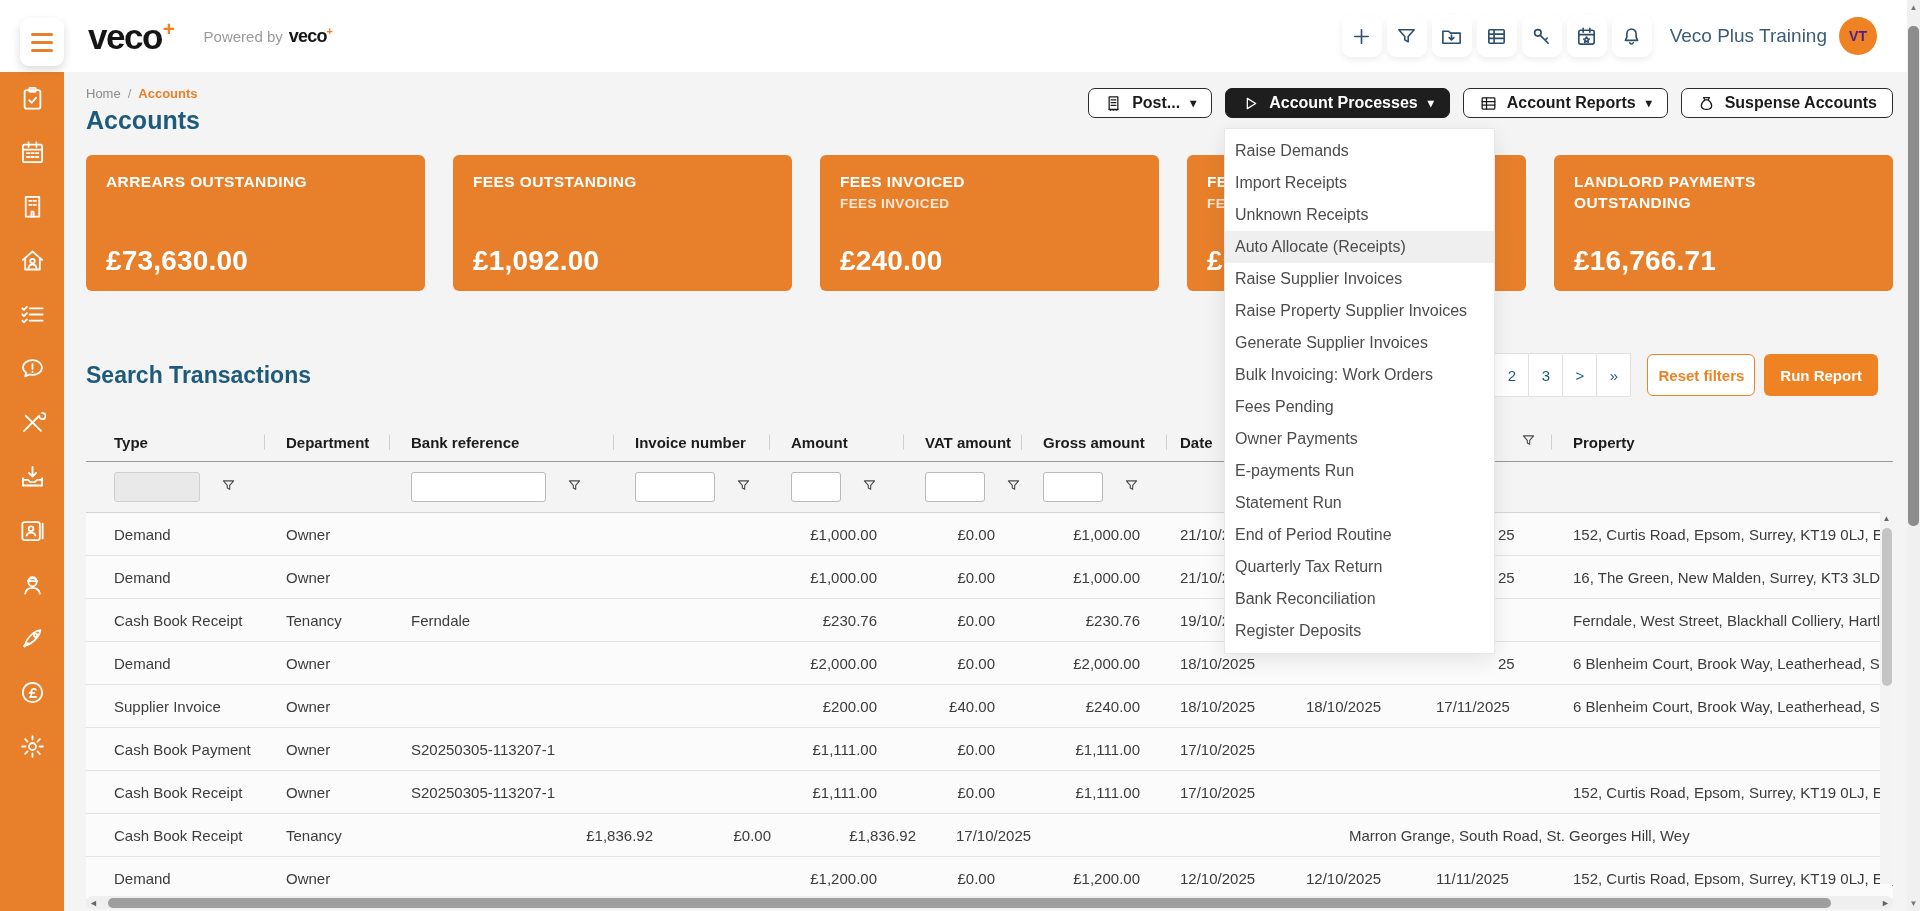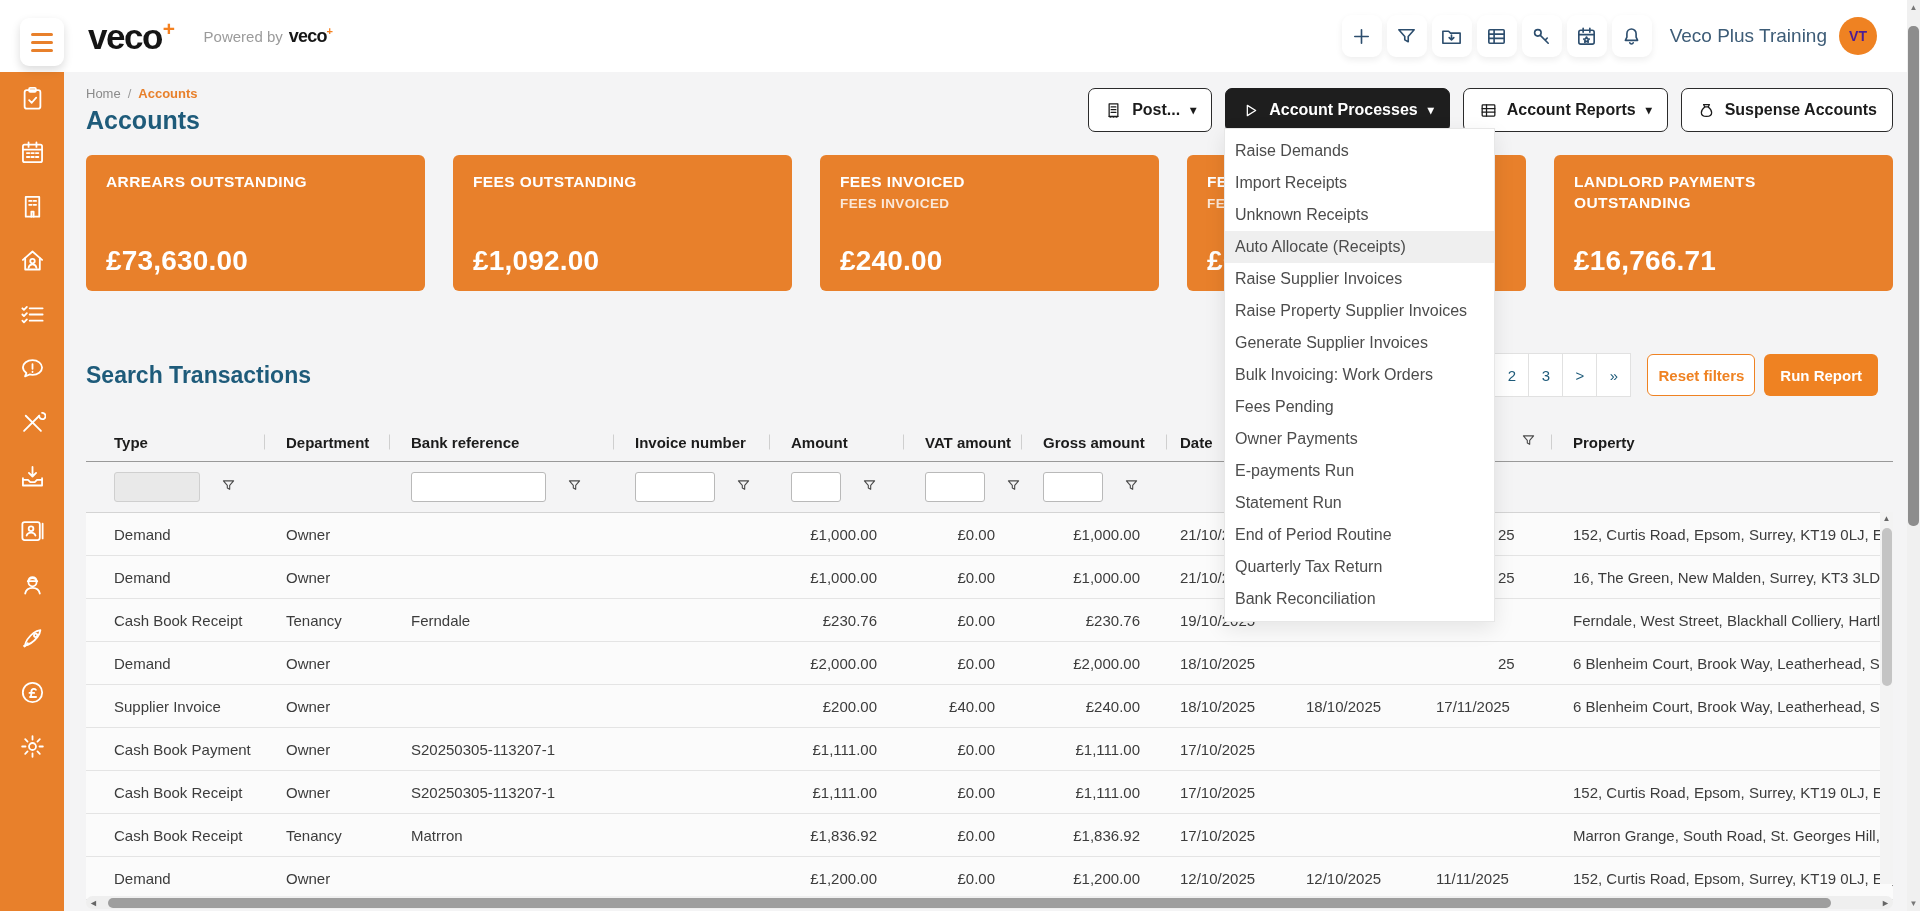"Post..." .btn { height: 44px -> 30px }
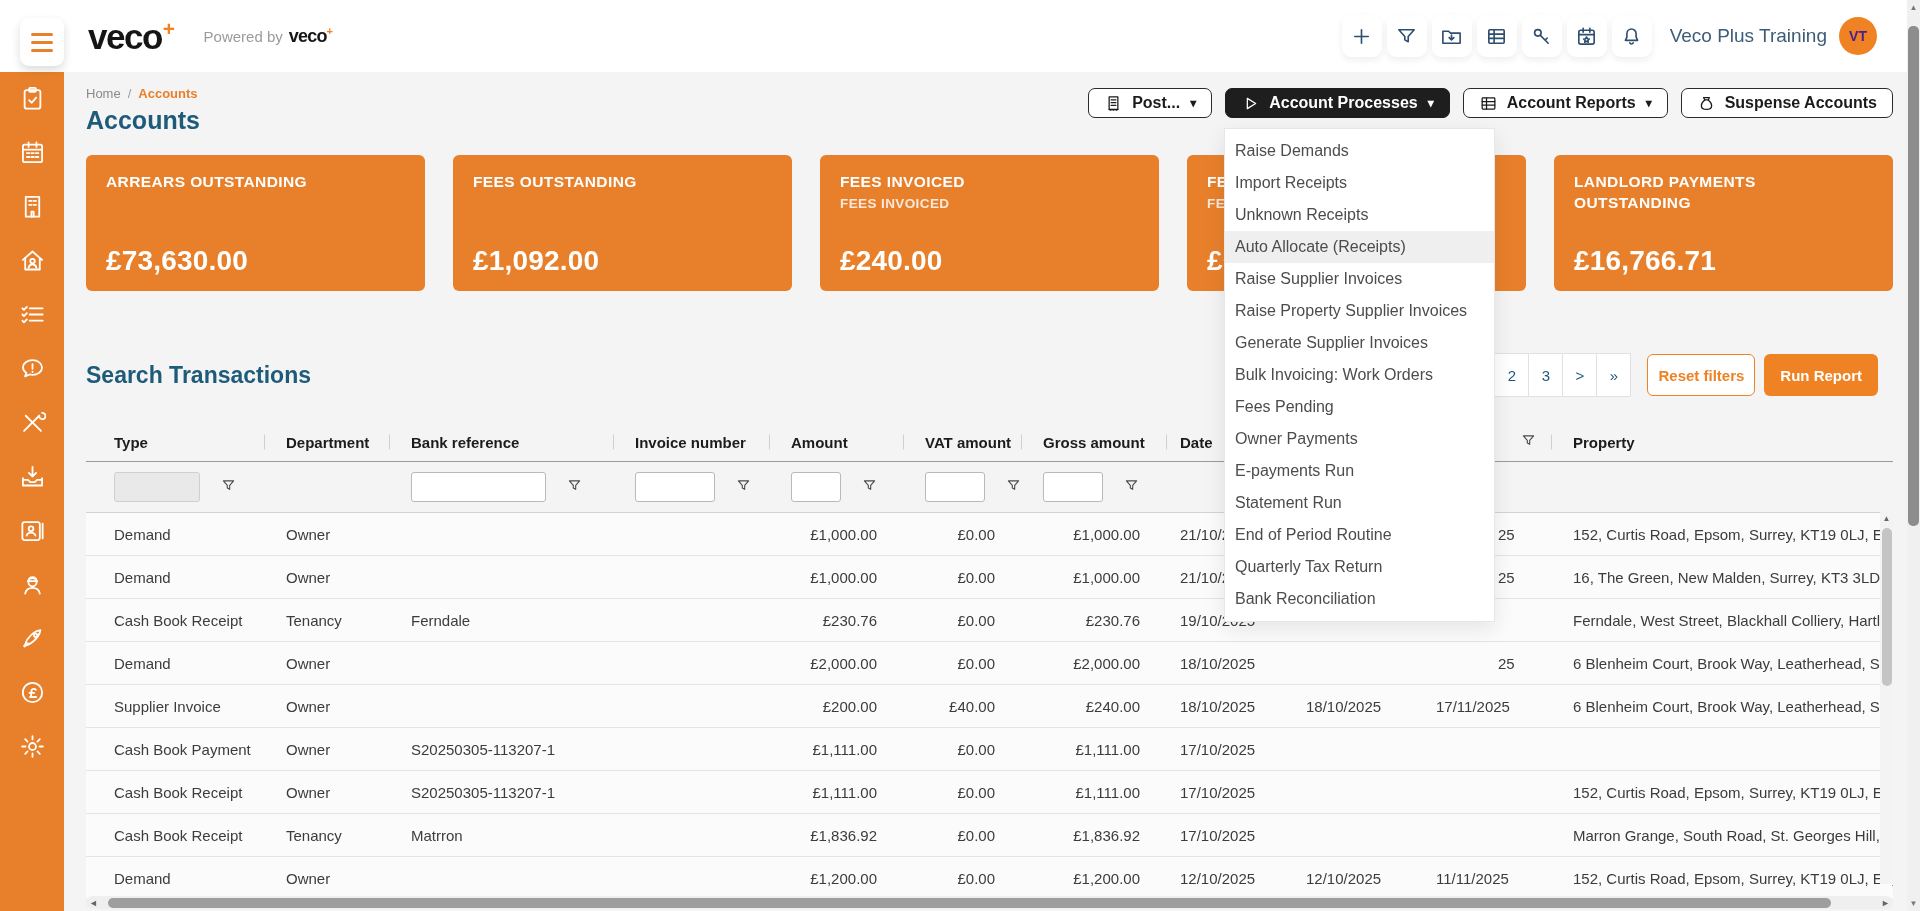"Register Deposits" div.menu-item { html: none -> <div>Register Deposits</div> }
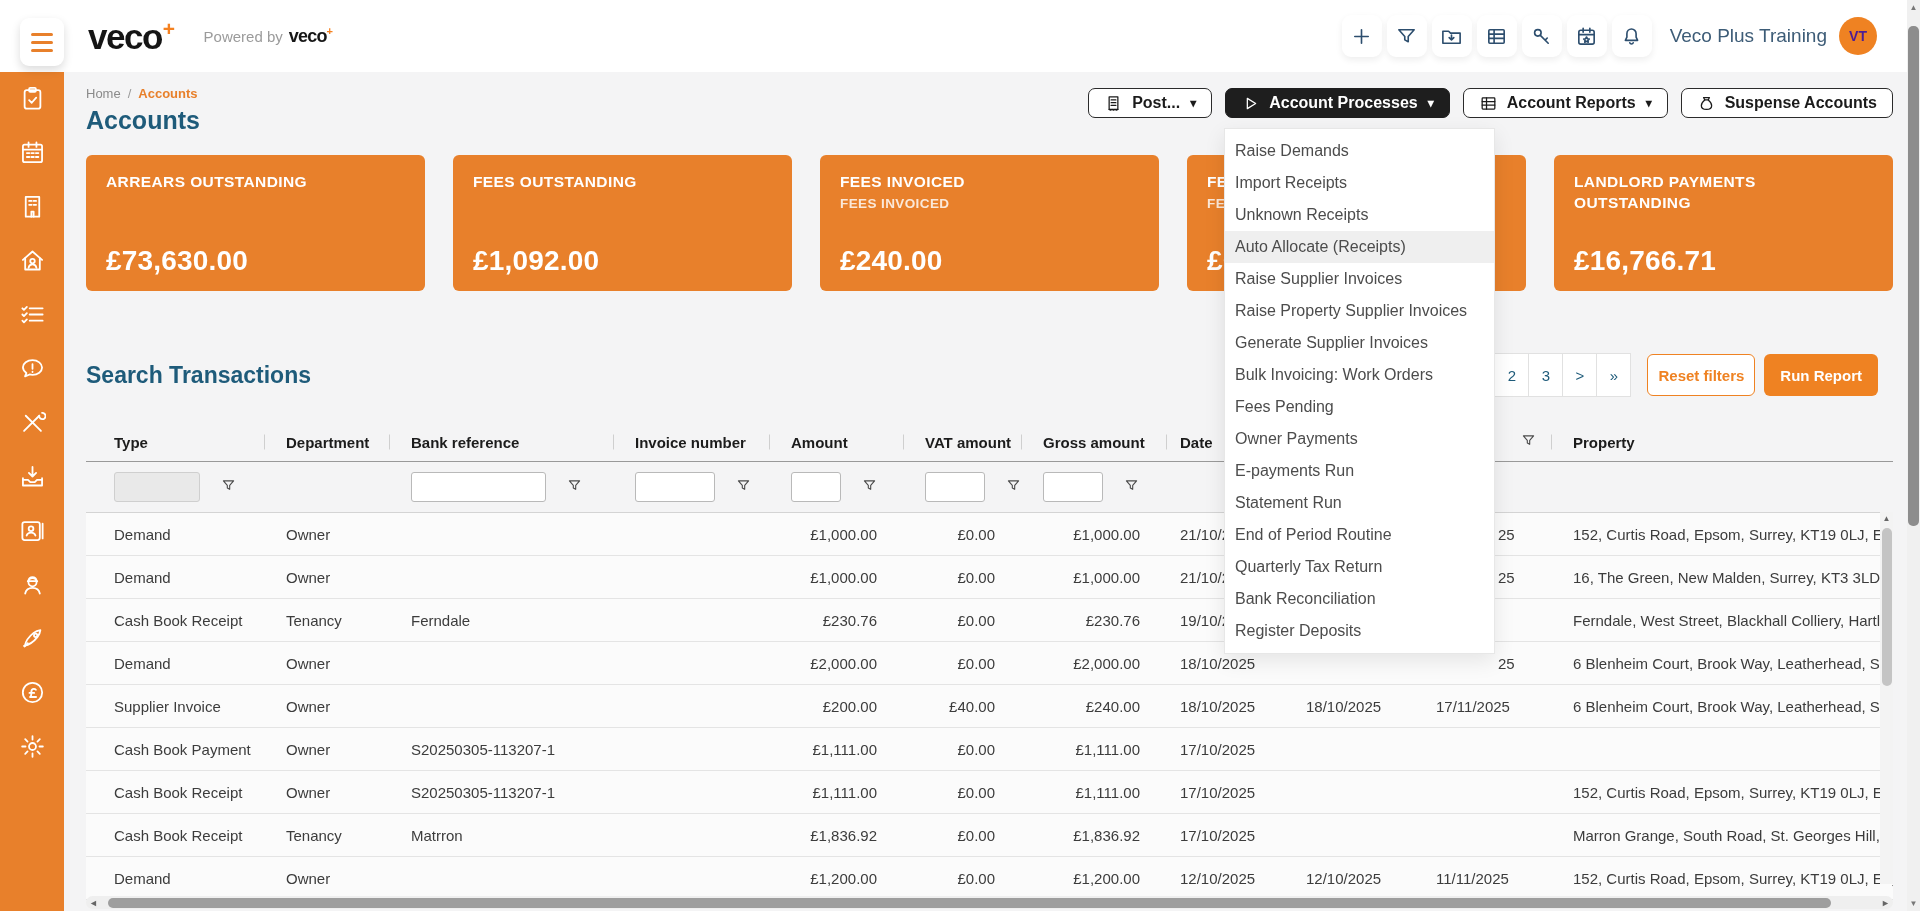"Matrron" div.td { html: <div>Matrron</div> -> none }
